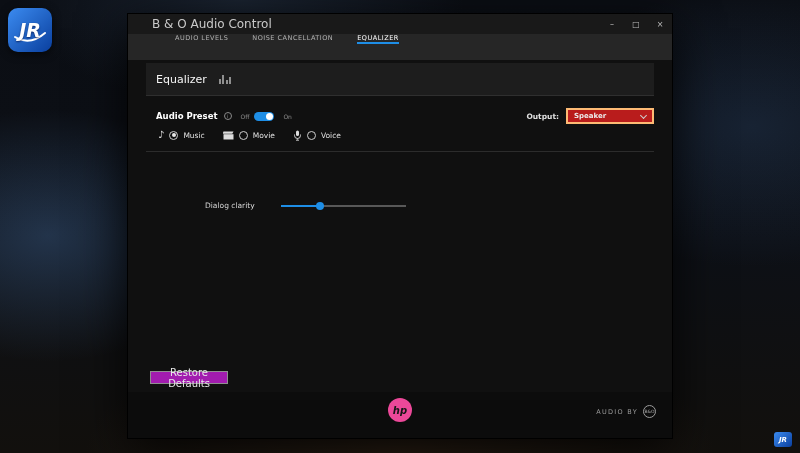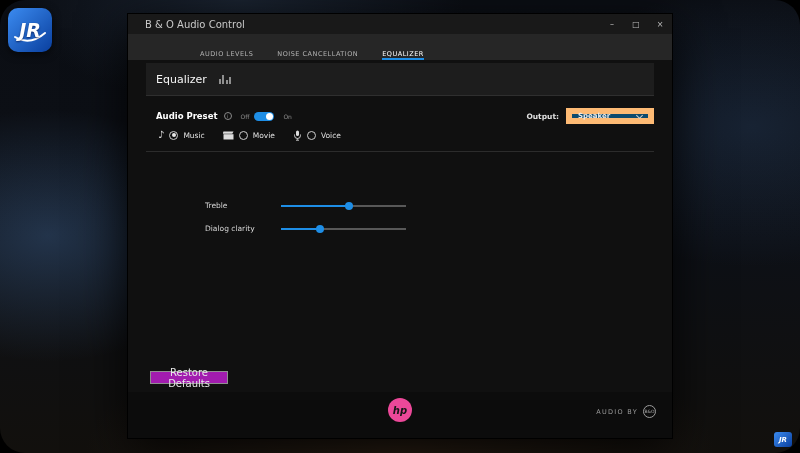"JR" .stage { border-radius: 25px -> none }
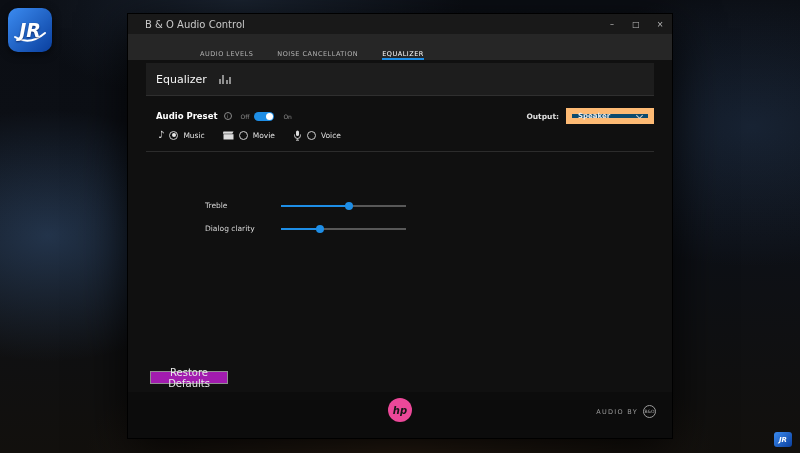"B & O Audio Control" .title { font-size: 10px -> 12px; margin-left: 17px -> 24px }
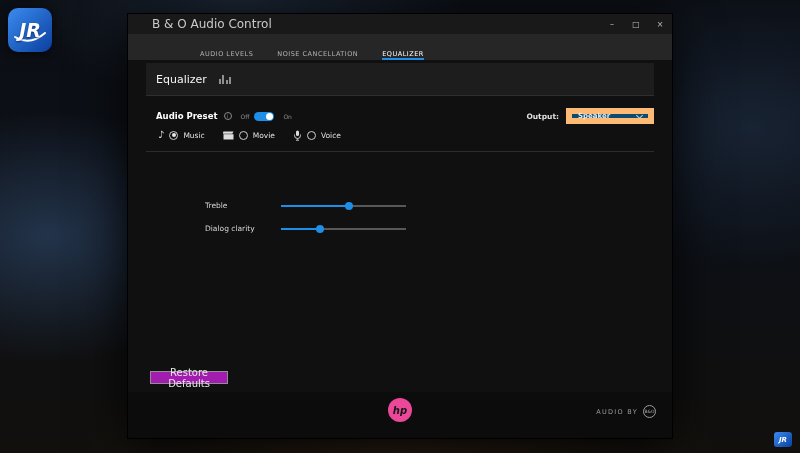"AUDIO LEVELS" .tabbar { align-items: flex-end -> flex-start; padding-left: 72px -> 47px }
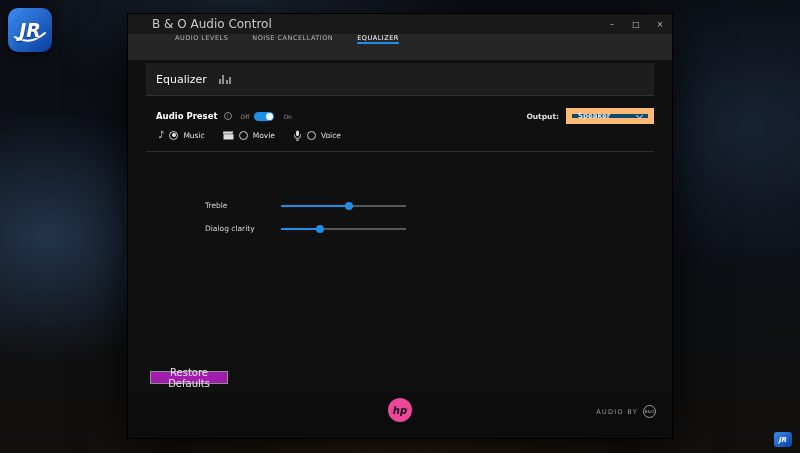"Speaker" .dropdown { background: #0c4a6e -> #b91c1c; border: 6px solid #fdba74 -> 2px solid #fdba74 }
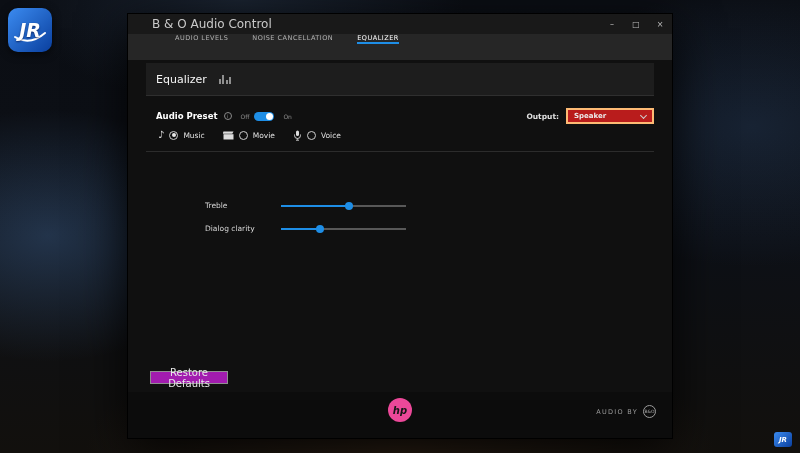"Treble" div.slider-row { html: <div> <span>Treble</span> <span> <i></i> <i></i> </span> </div> -> none }
